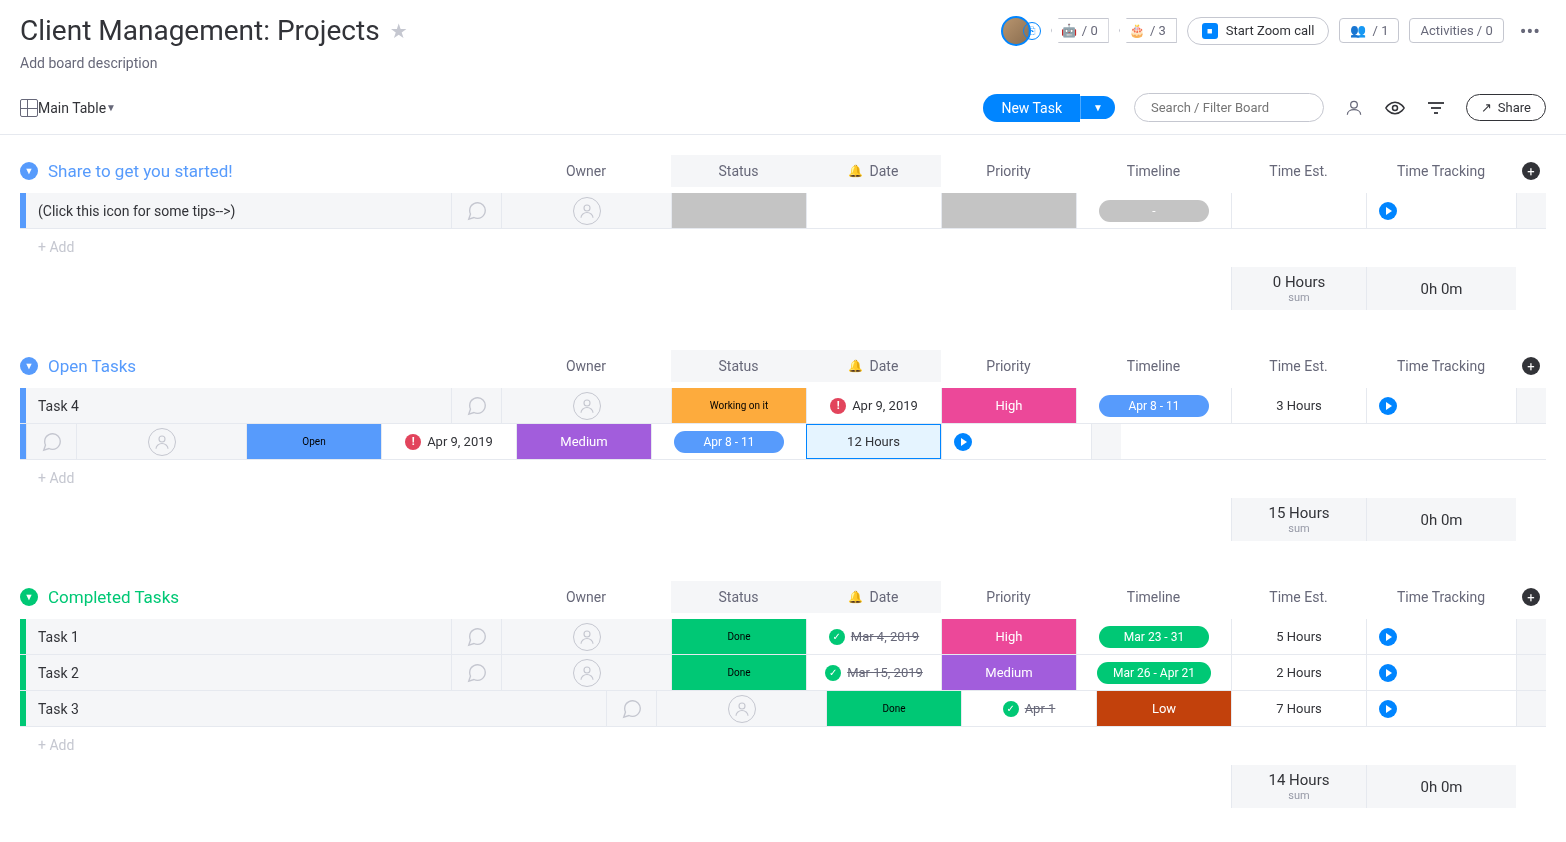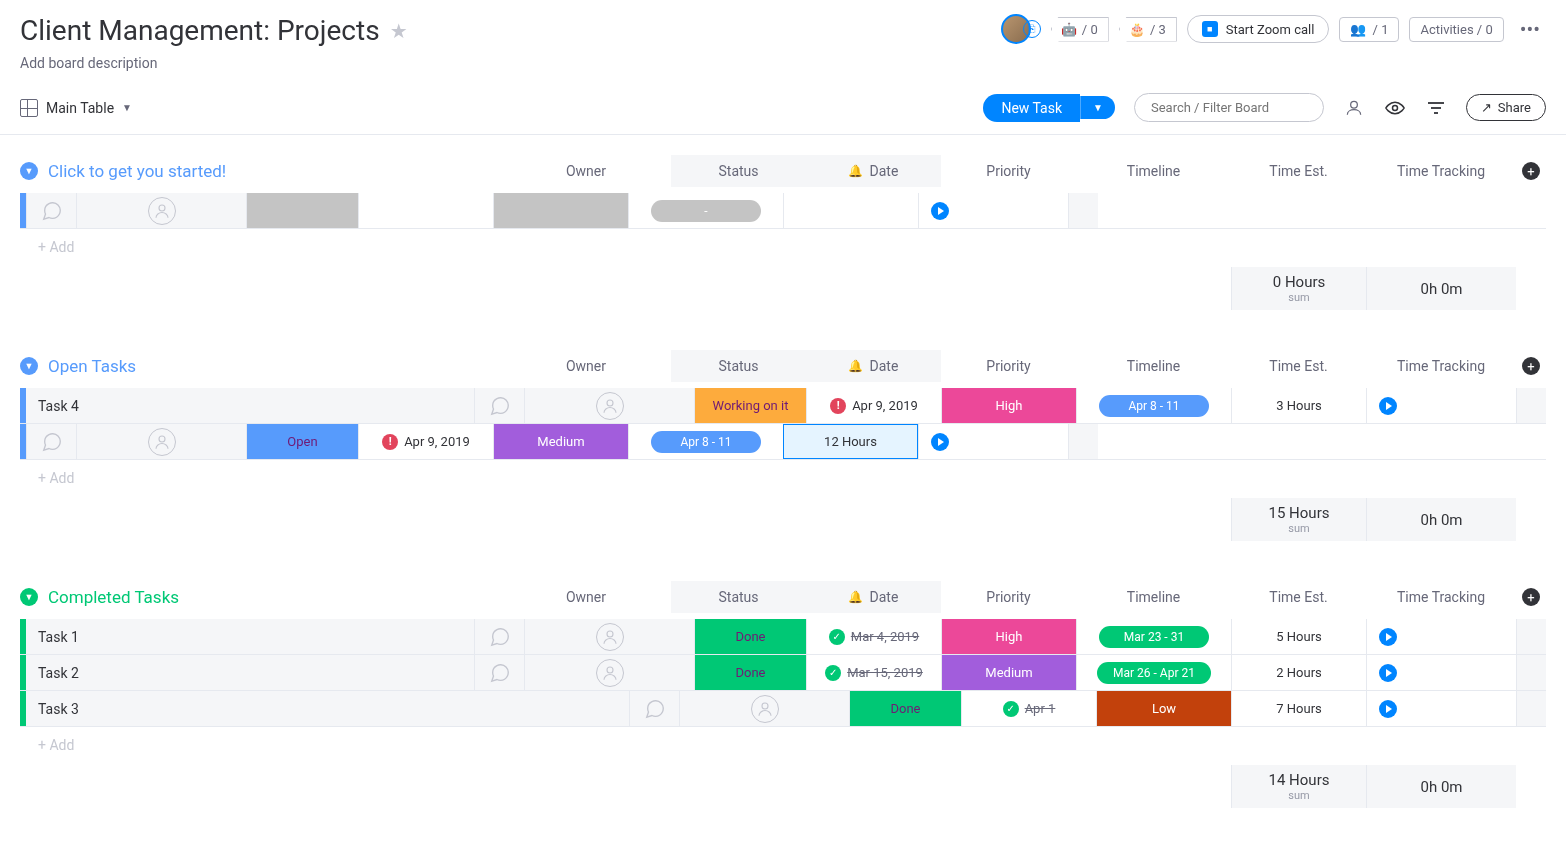"Client Management: Projects" .title-row { align-items: flex-start -> center }
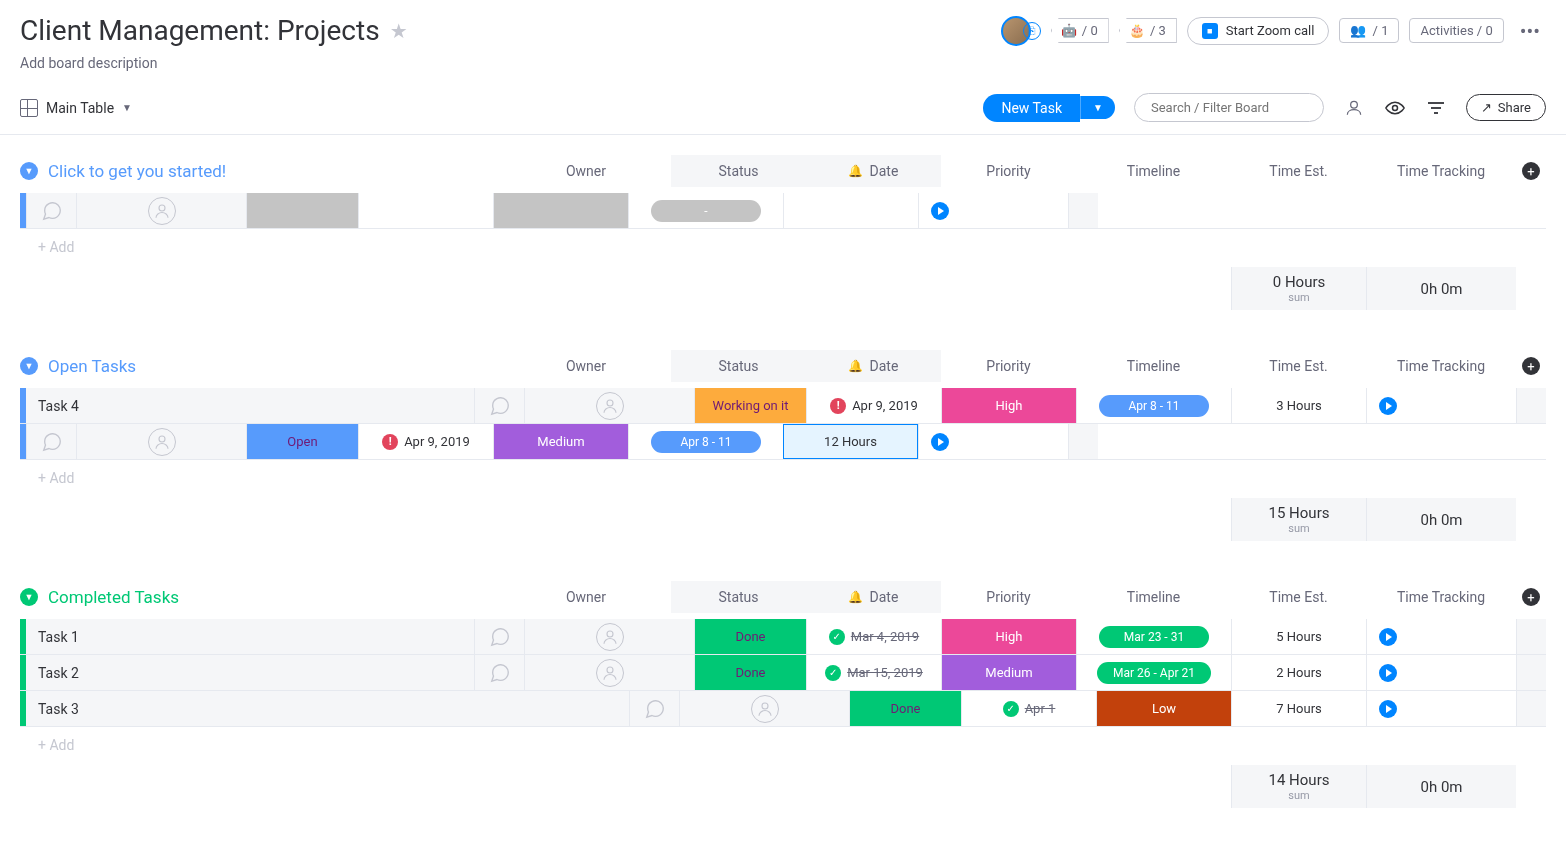"Main Table" .view-left { gap: 8px -> 0 }
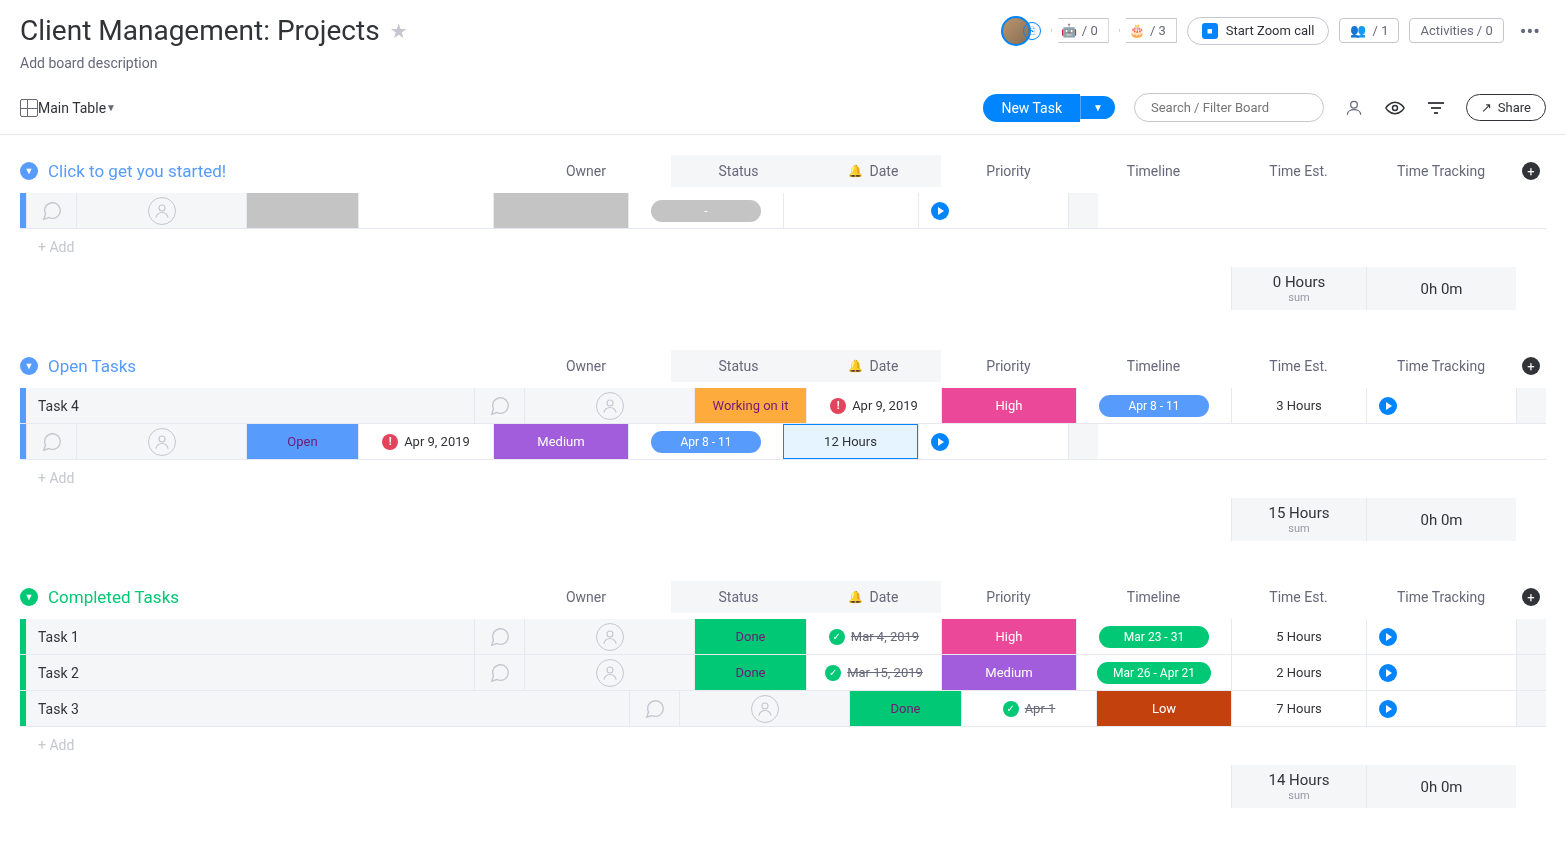"Click to get you started!" span.group-title { text: Click -> Share }
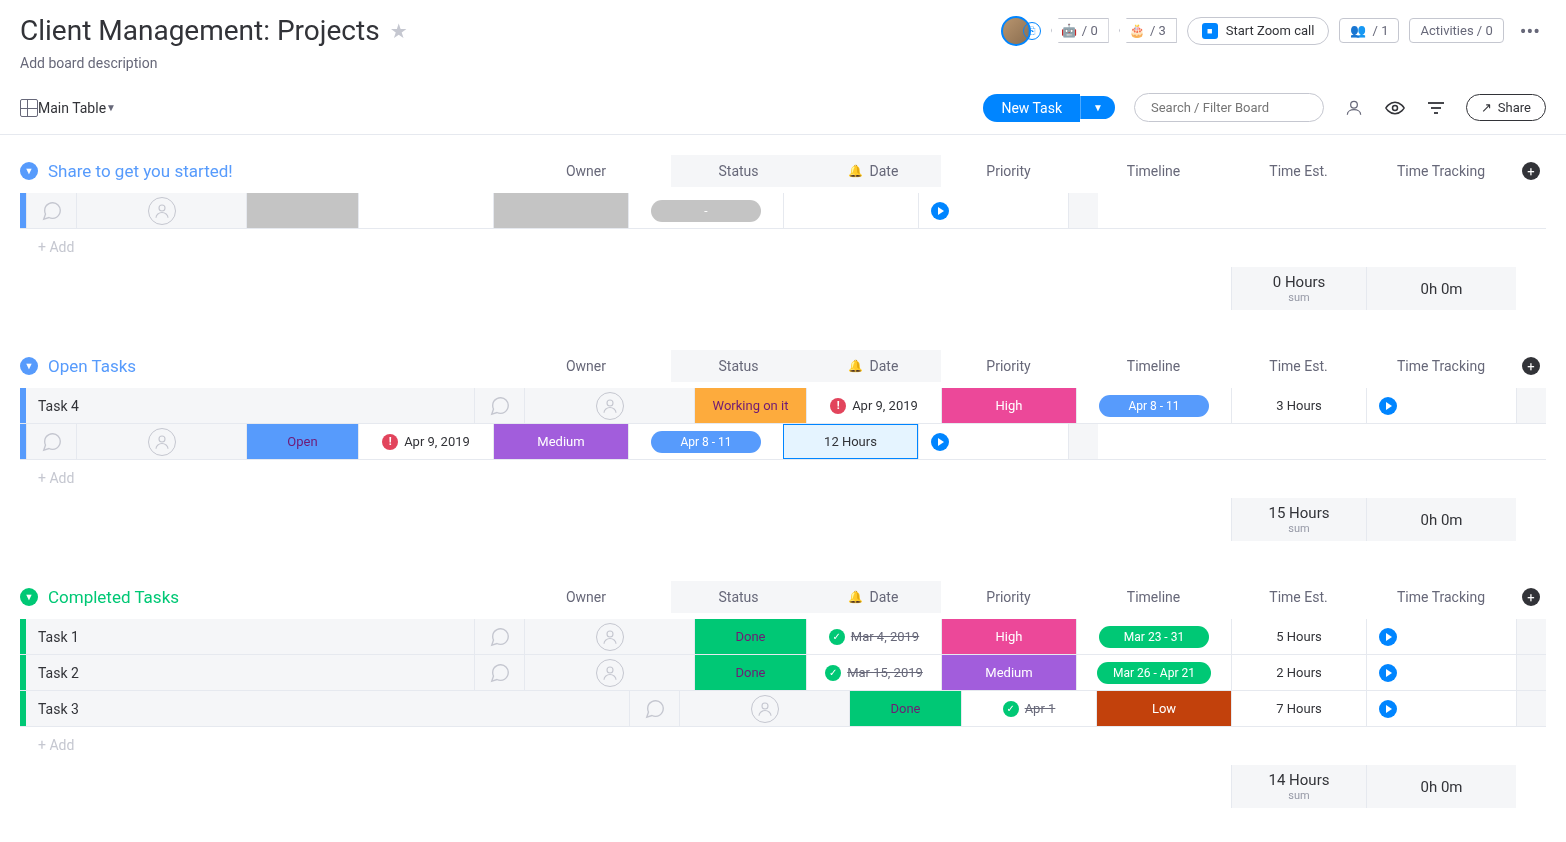"(Click this icon for some" div.row-name { html: none -> <div>(Click this icon for some tips--&gt;)</div> }
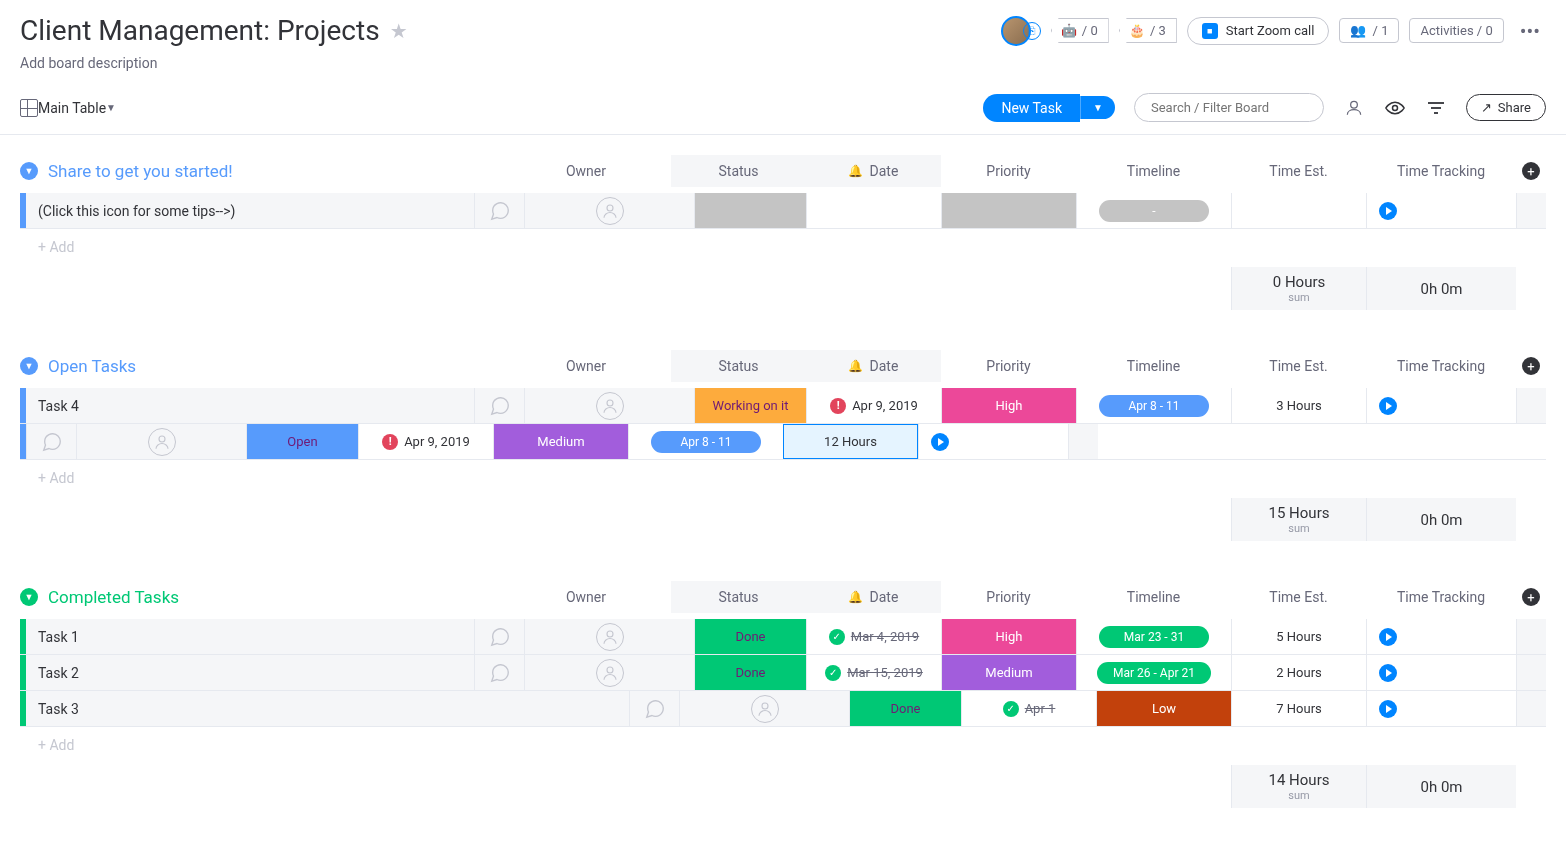"Working on it" .cell-status { color: #701a75 -> #000000; font-size: 13px -> 10px; width: 112px -> 135px }
